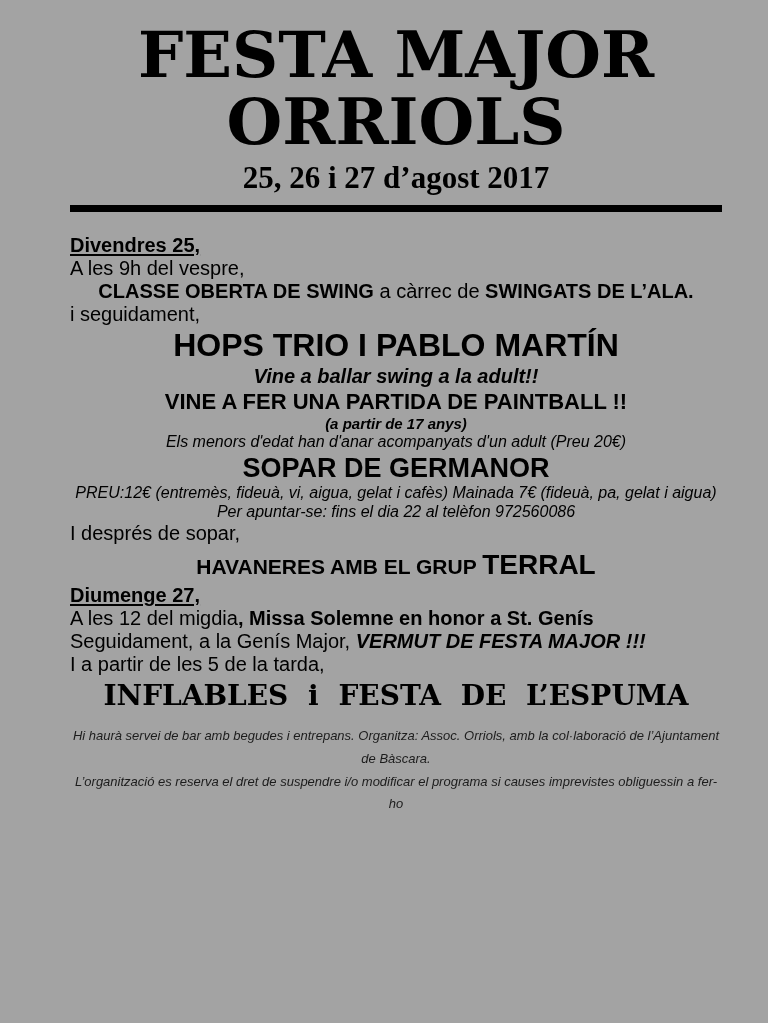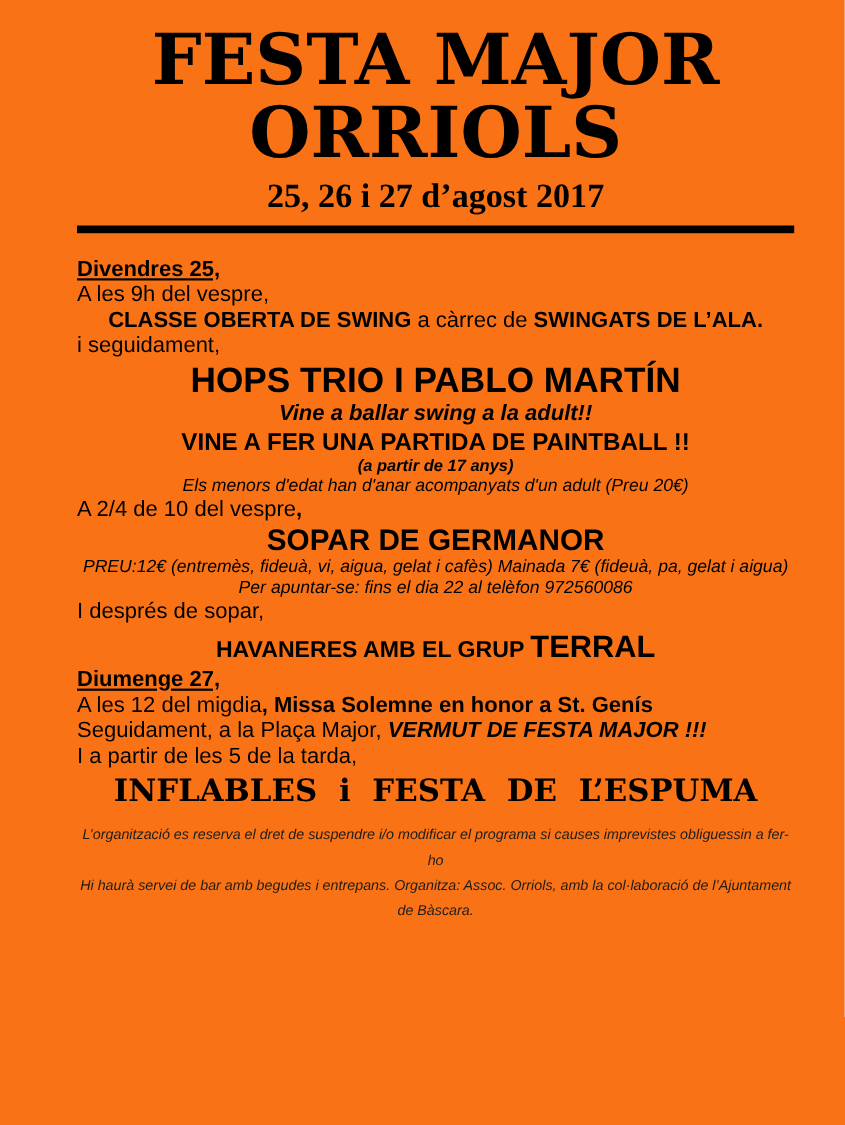"FESTA MAJOR" .poster { background: #f97316 -> #a3a3a3 }
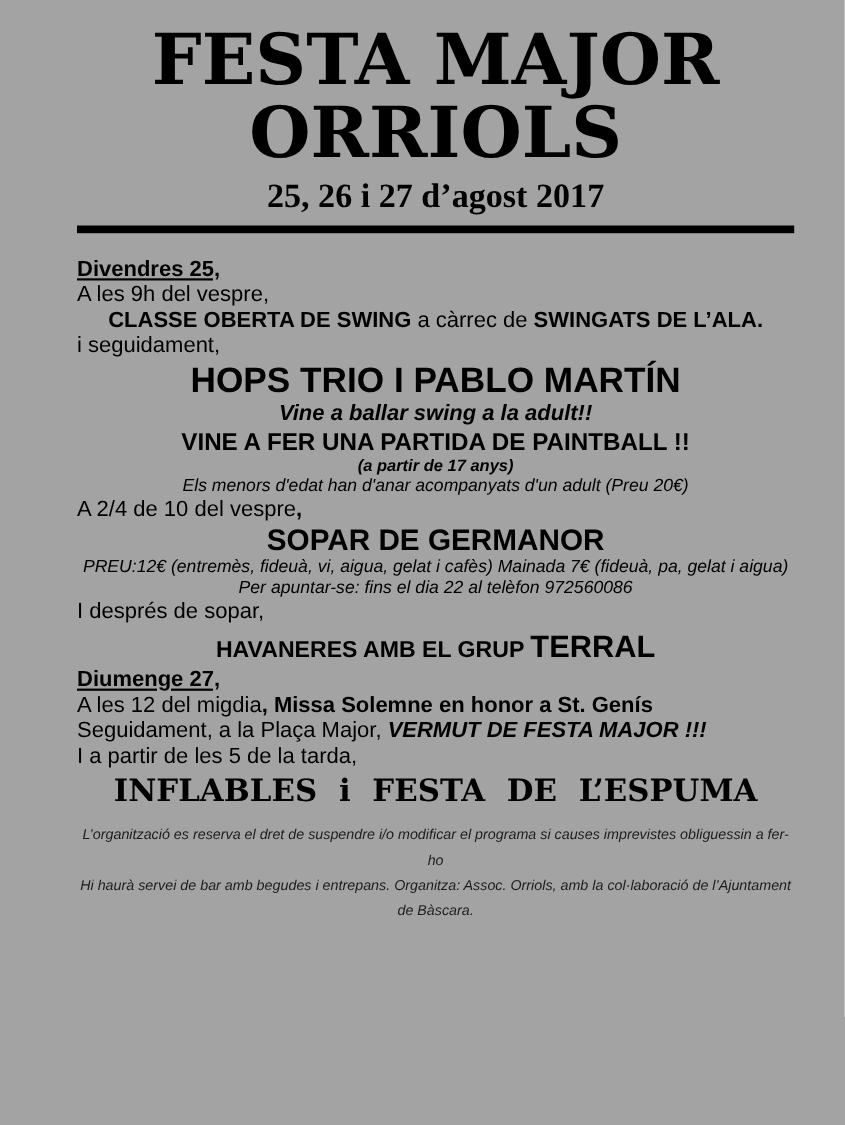"A 2/4 de 10 del" p.line { html: <p><span>A 2/4 de 10 del vespre</span><span>,</span></p> -> none }
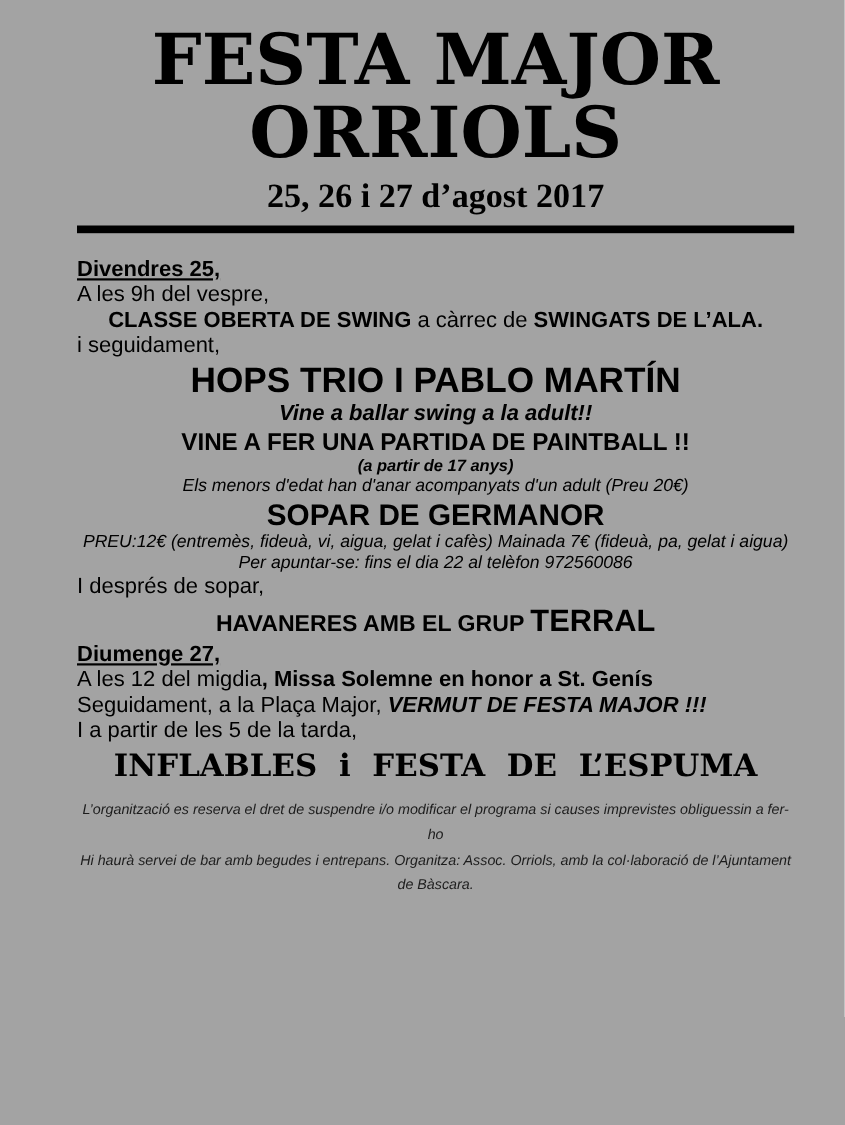"Seguidament, a la Plaça Major," span { text: Plaça -> Genís }
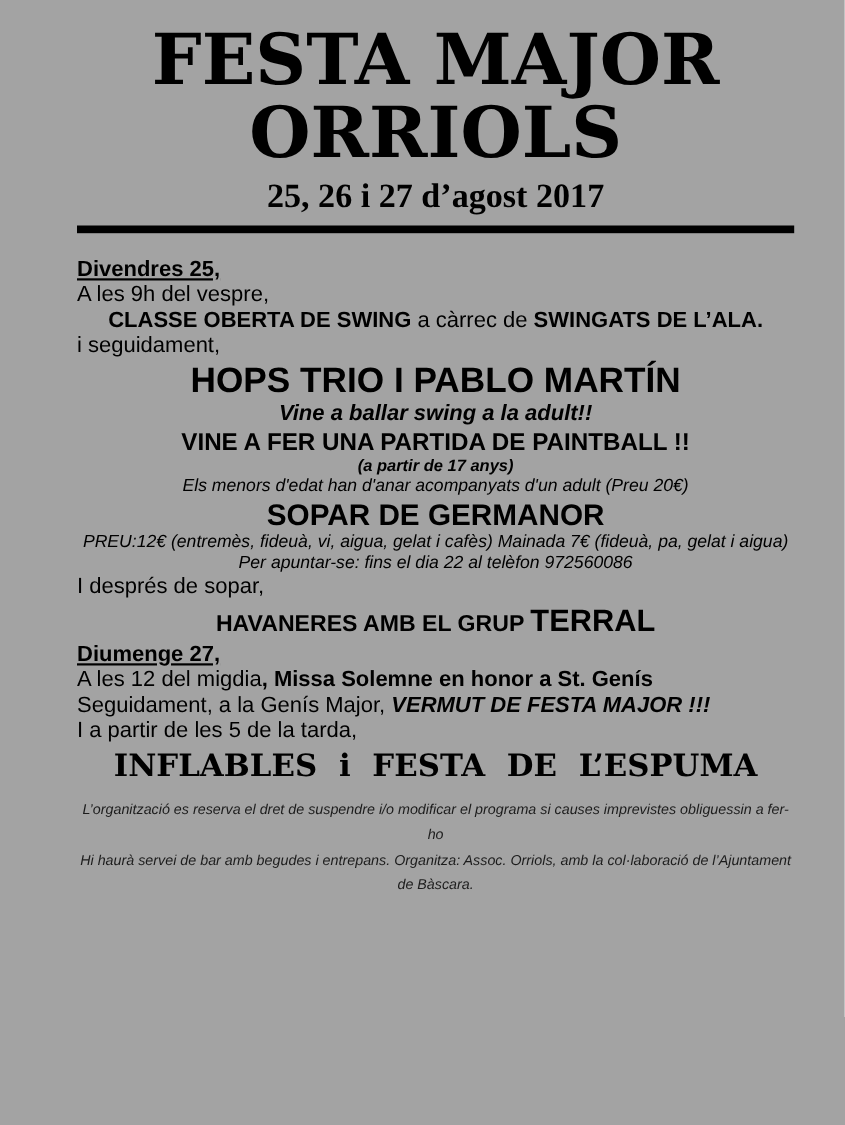"L’organització es reserva el dret" p { order: before "Hi haurà servei de bar" -> after "Hi haurà servei de bar" }
